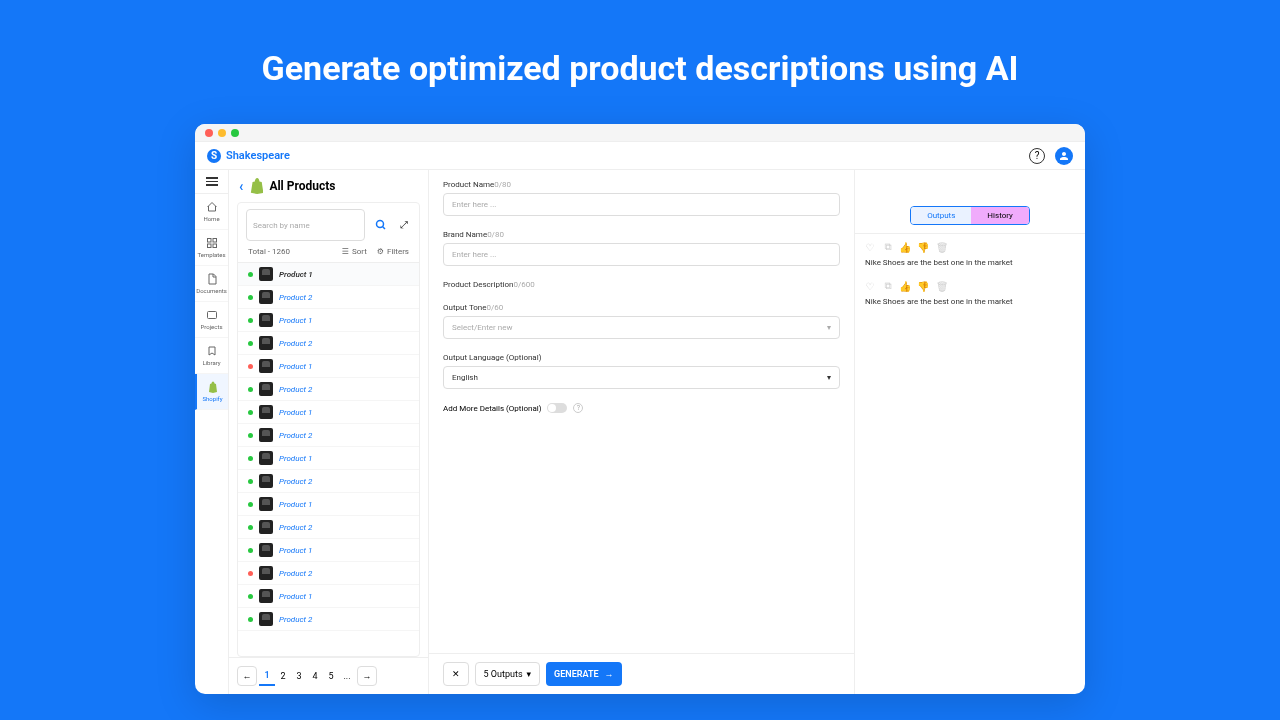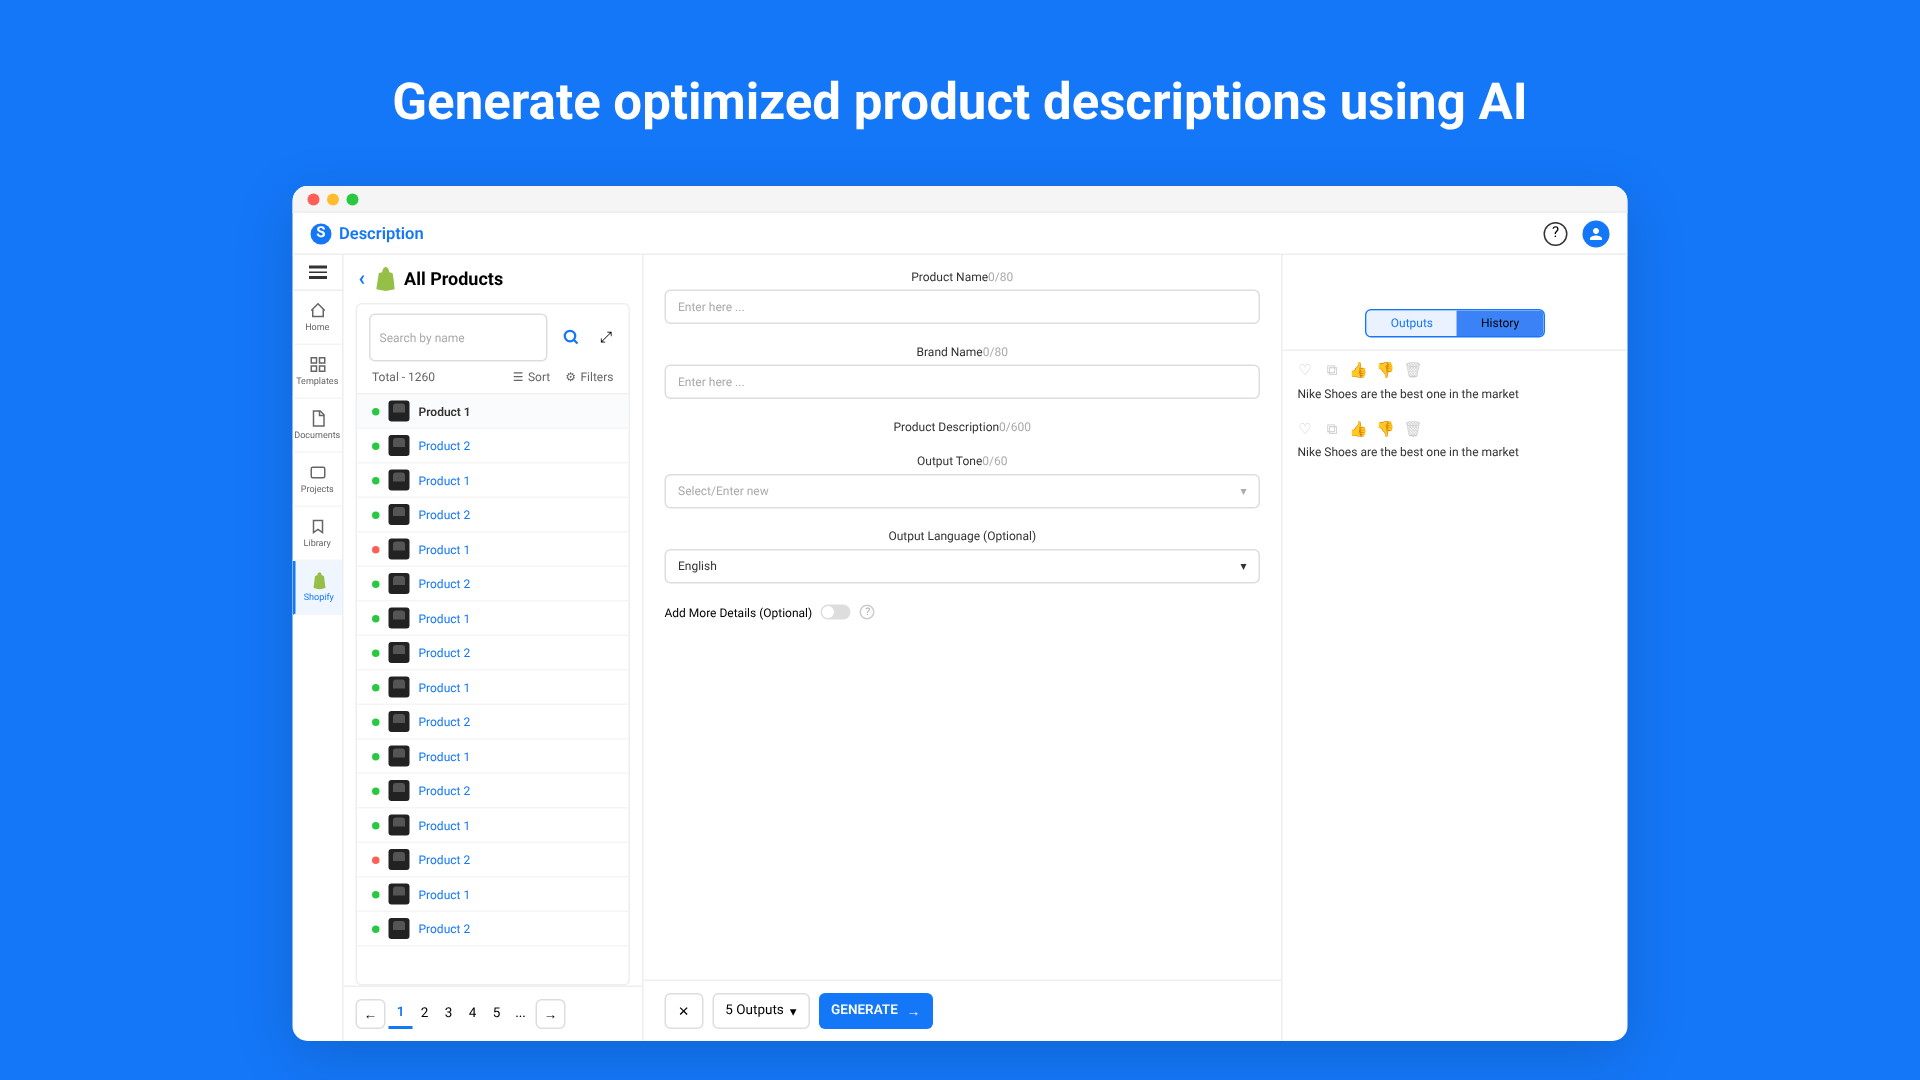"Description" span { text: Description -> Shakespeare }
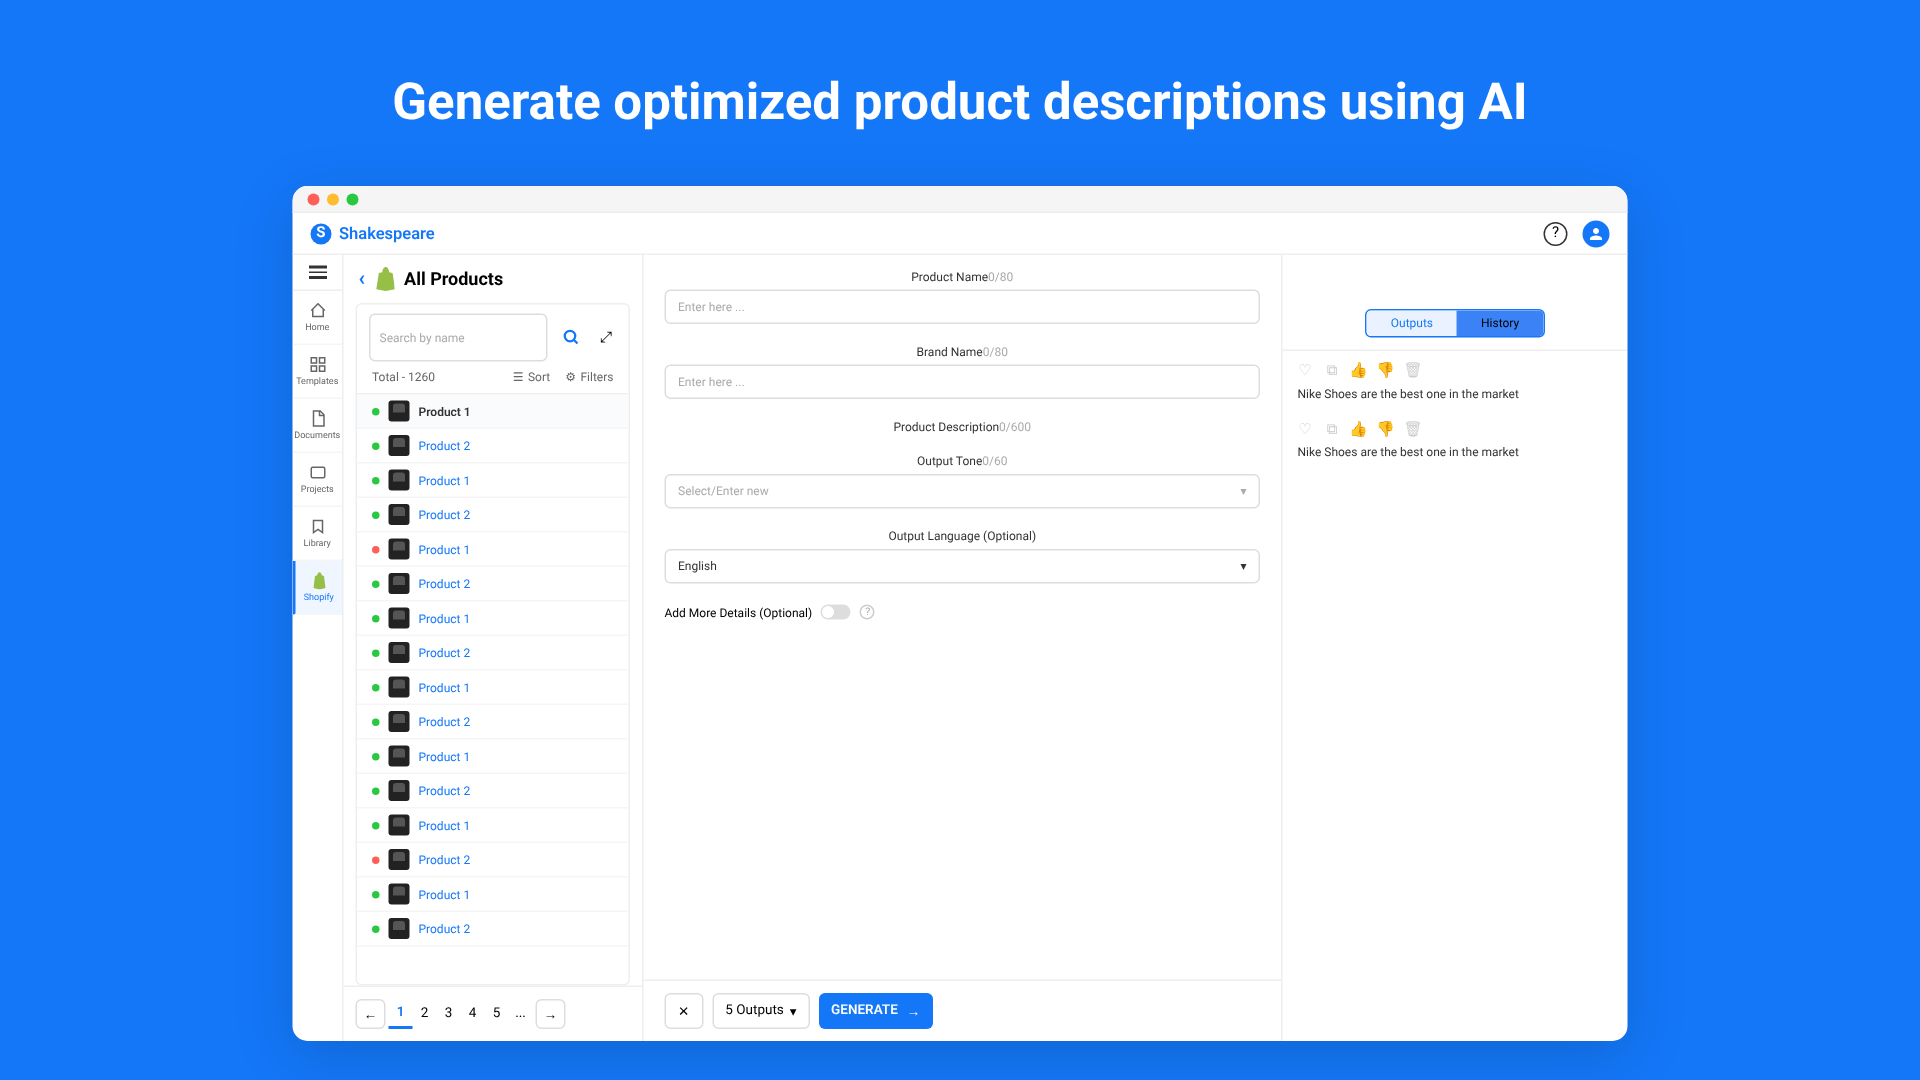"Product Name" .form-label { justify-content: center -> flex-start }
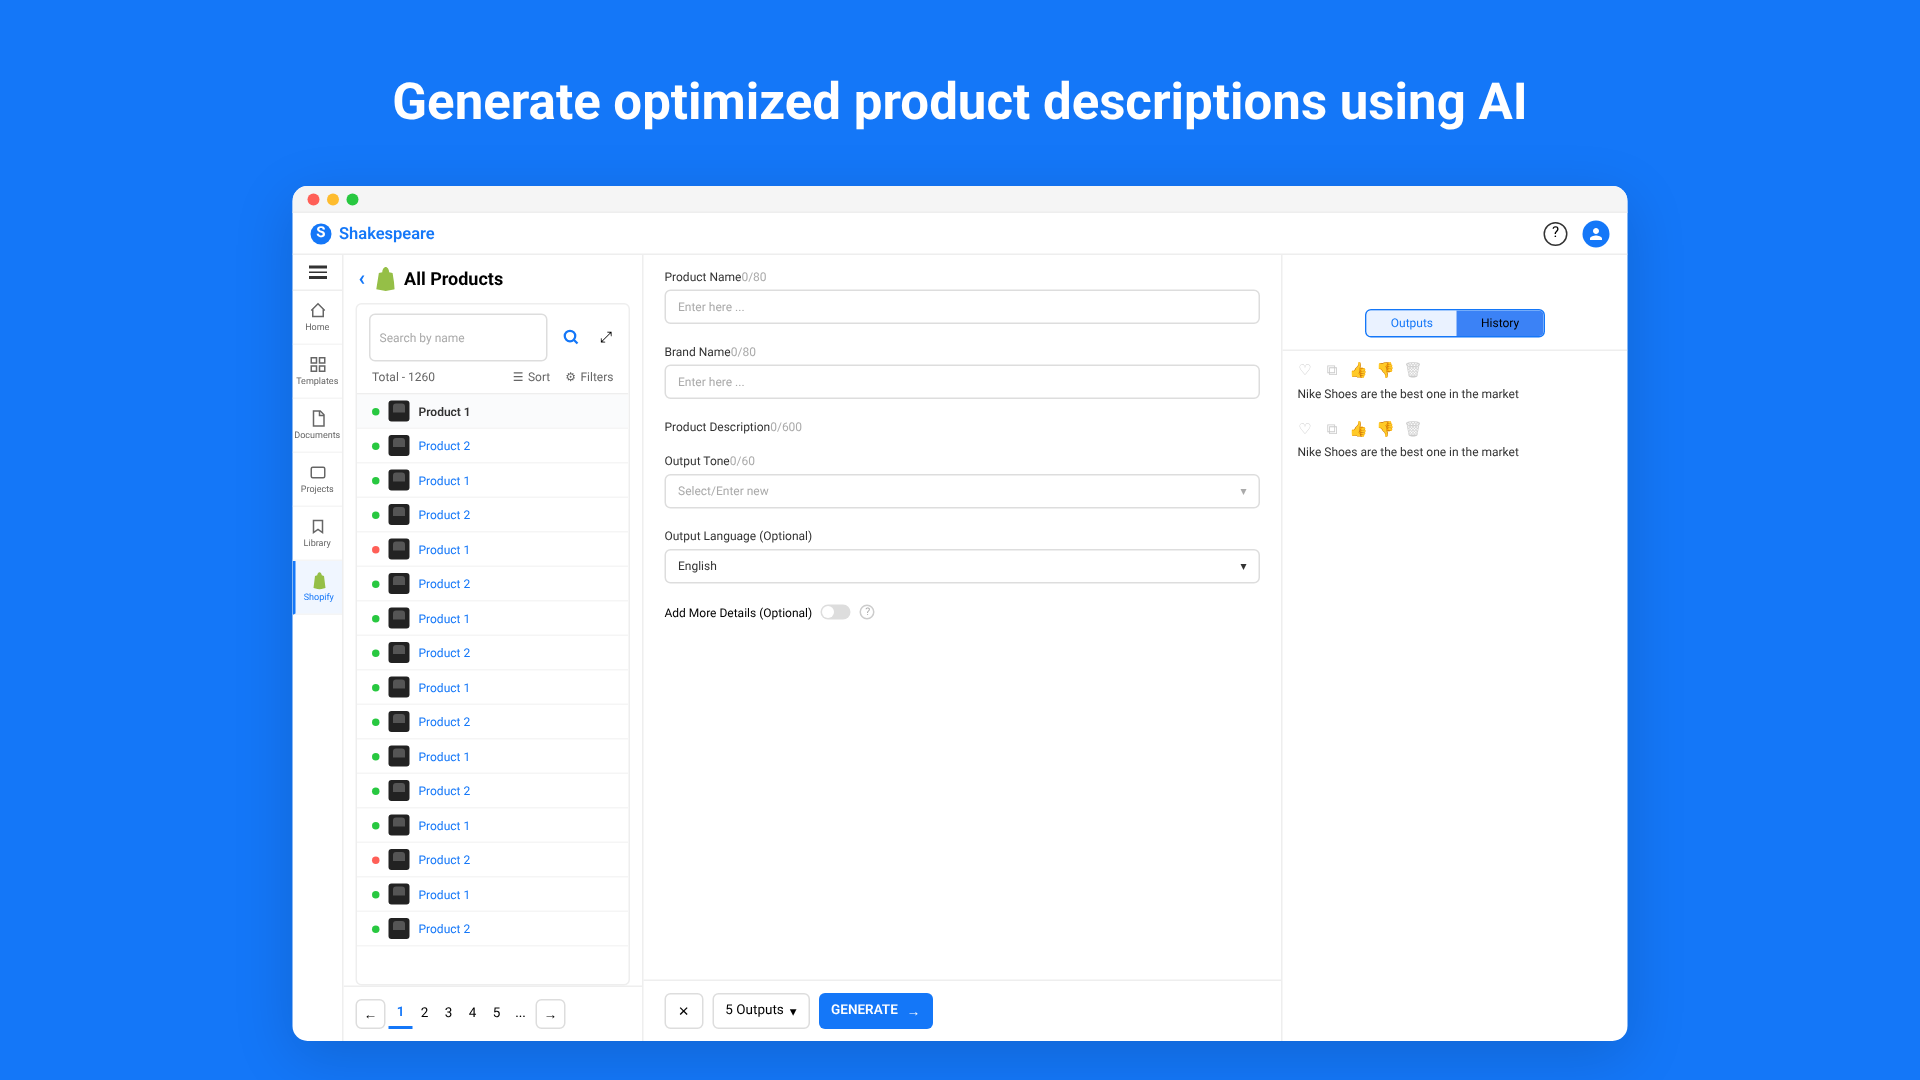"History" .tab { background: #3b82f6 -> #f0abfc }
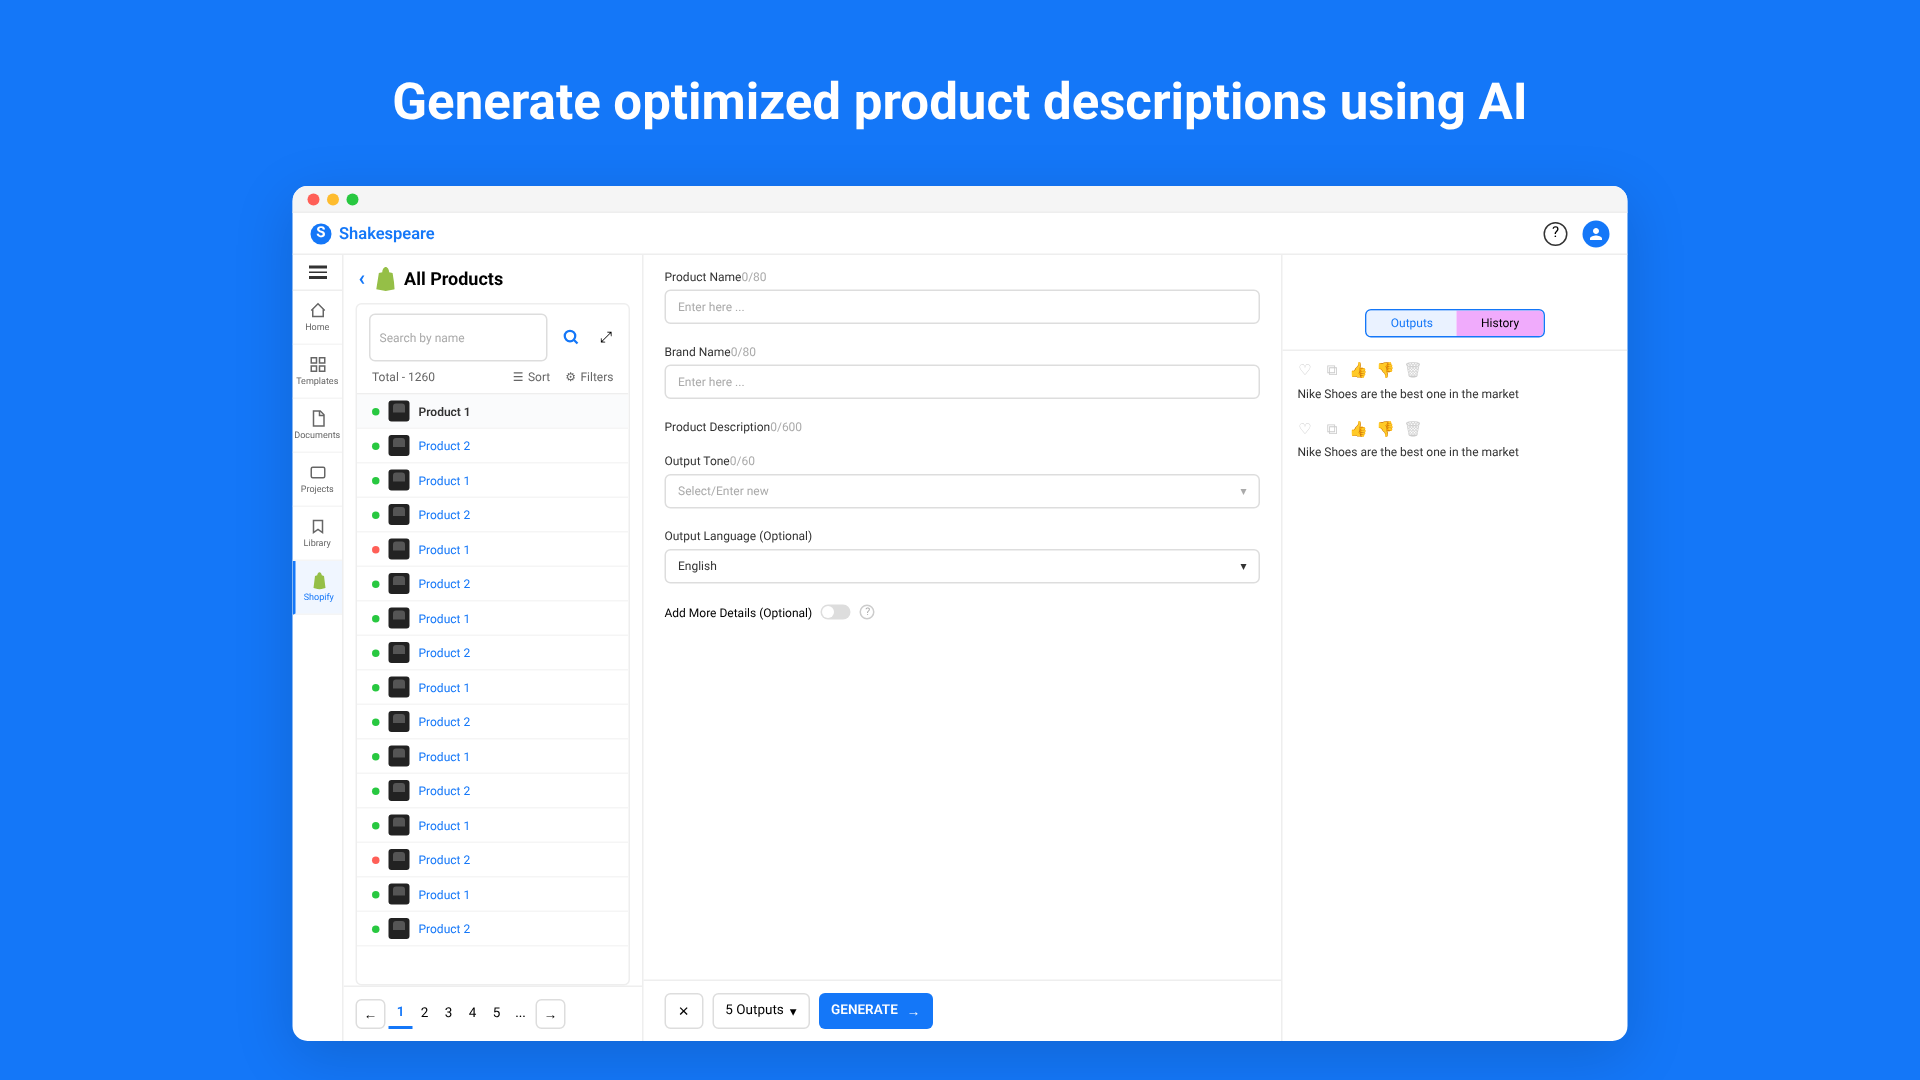"Product 1" .product-list { font-style: none -> italic }
